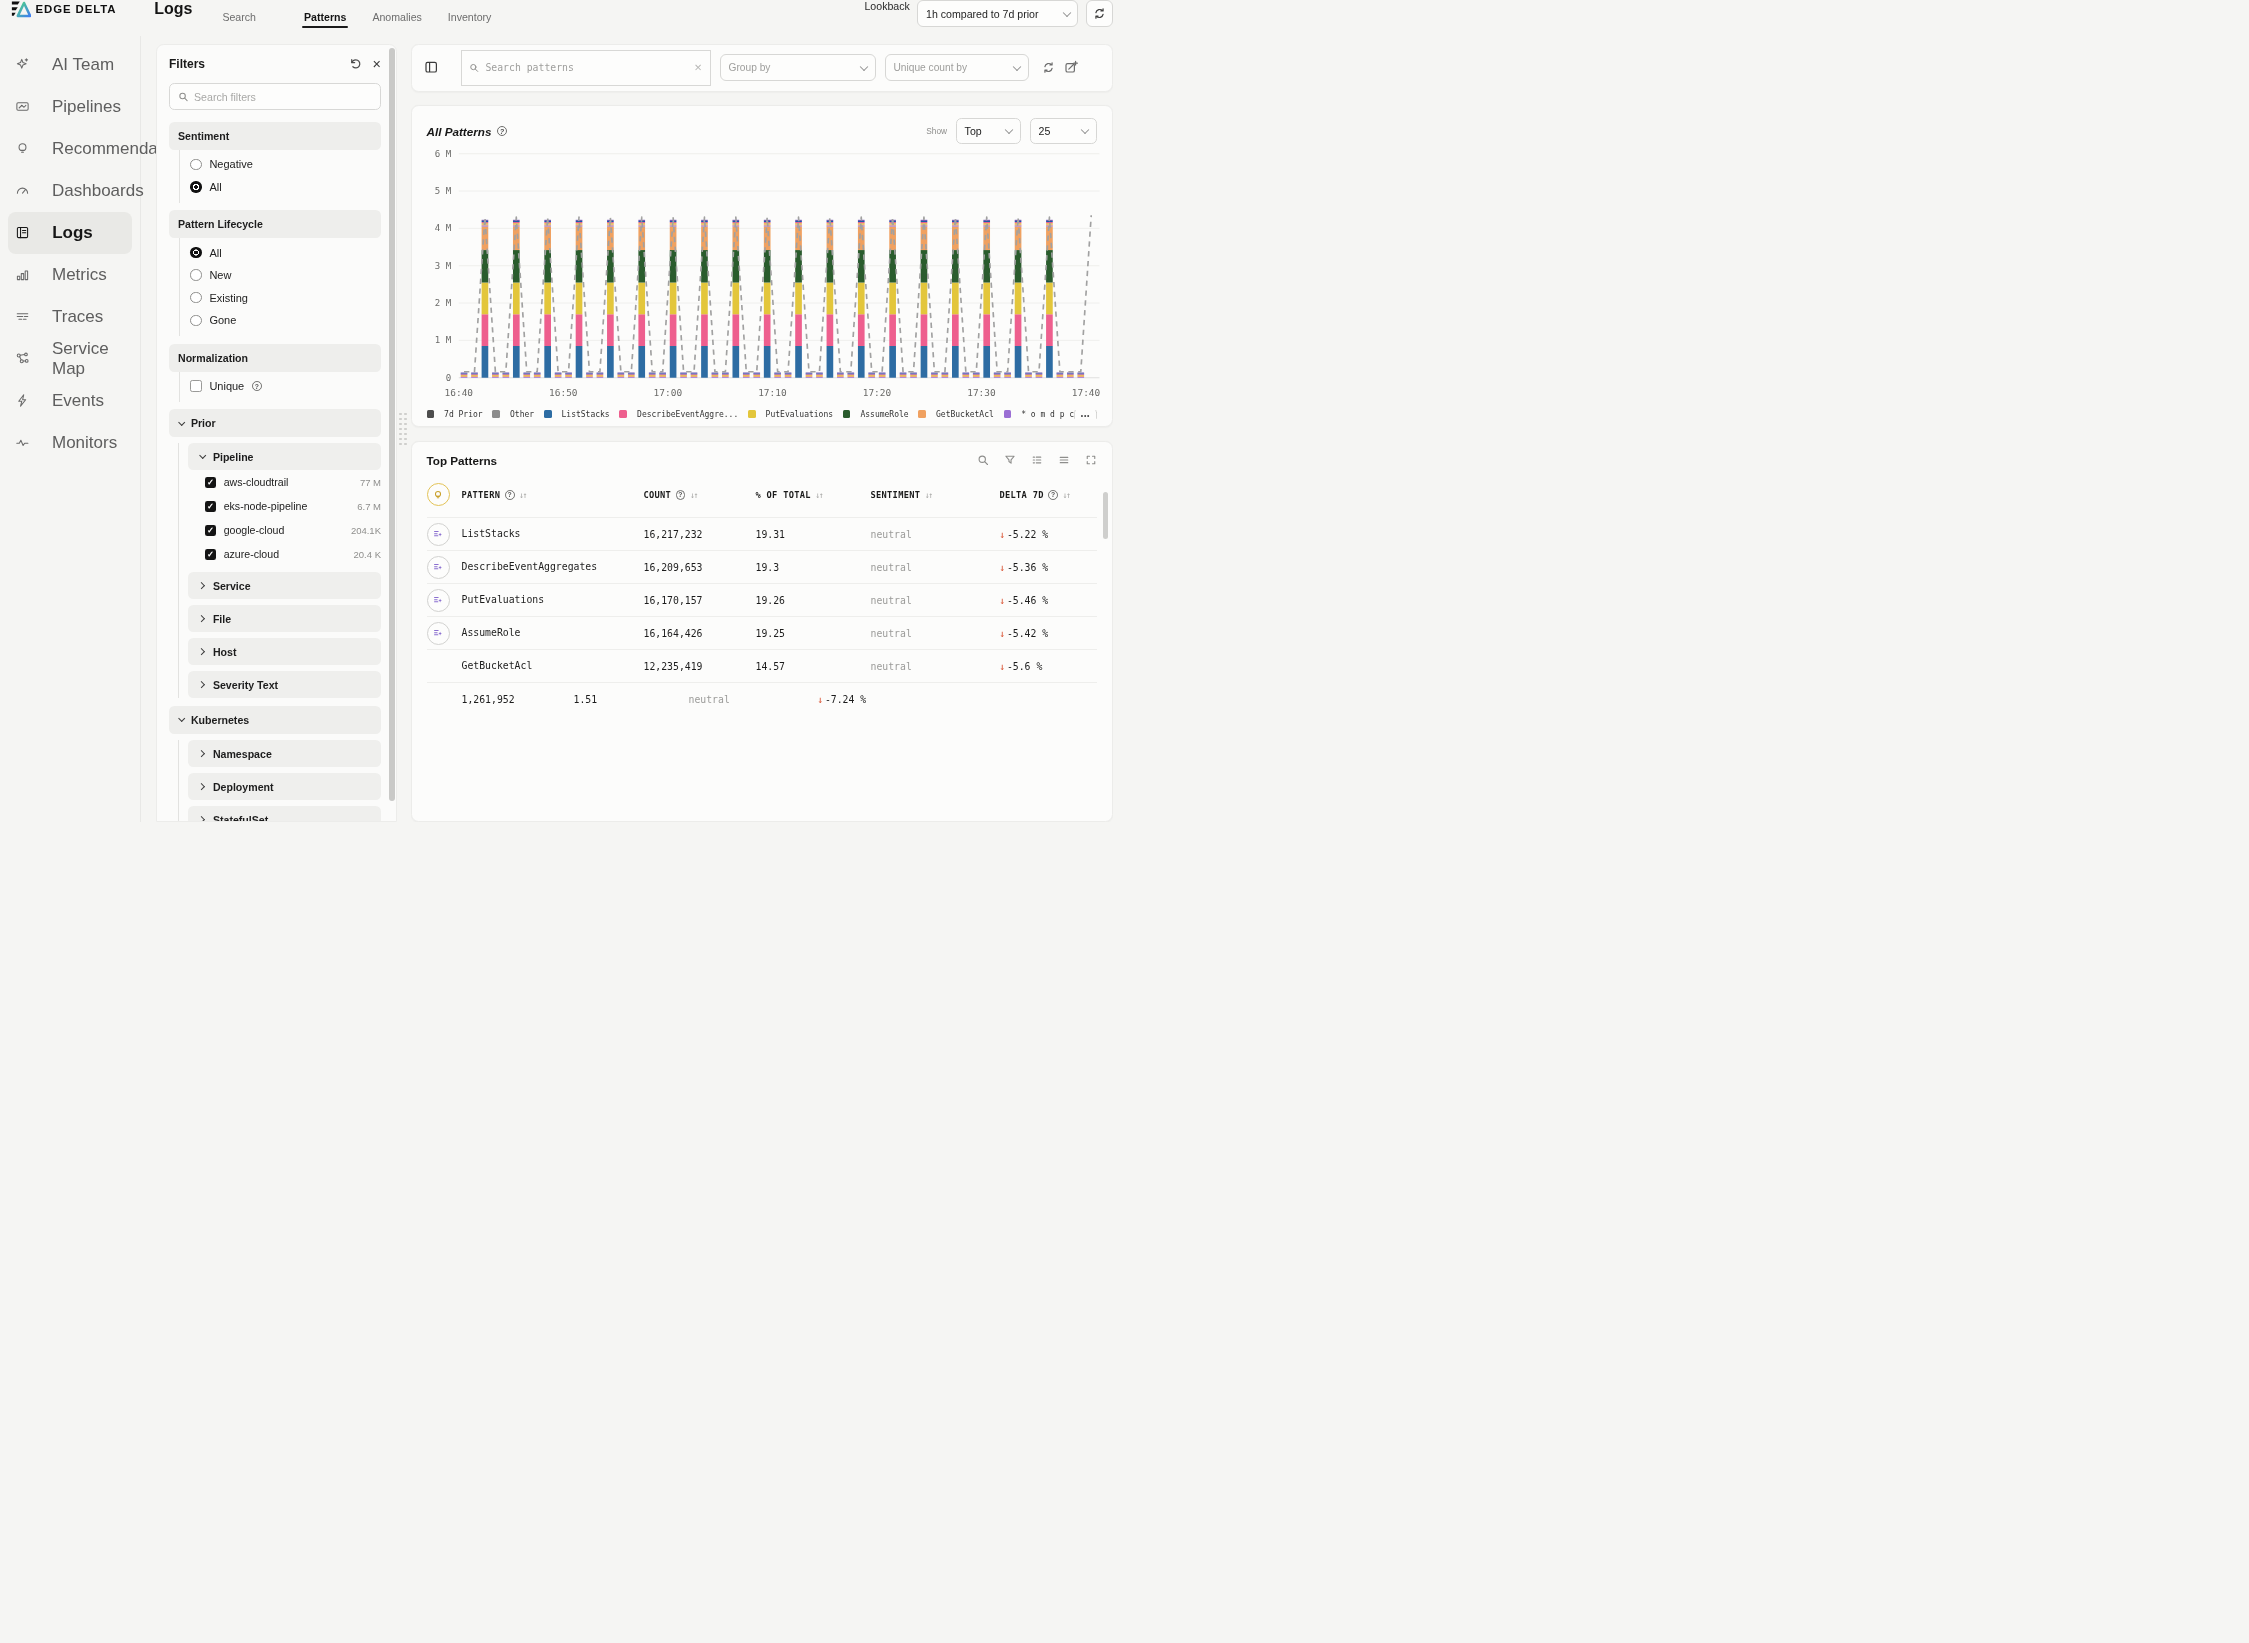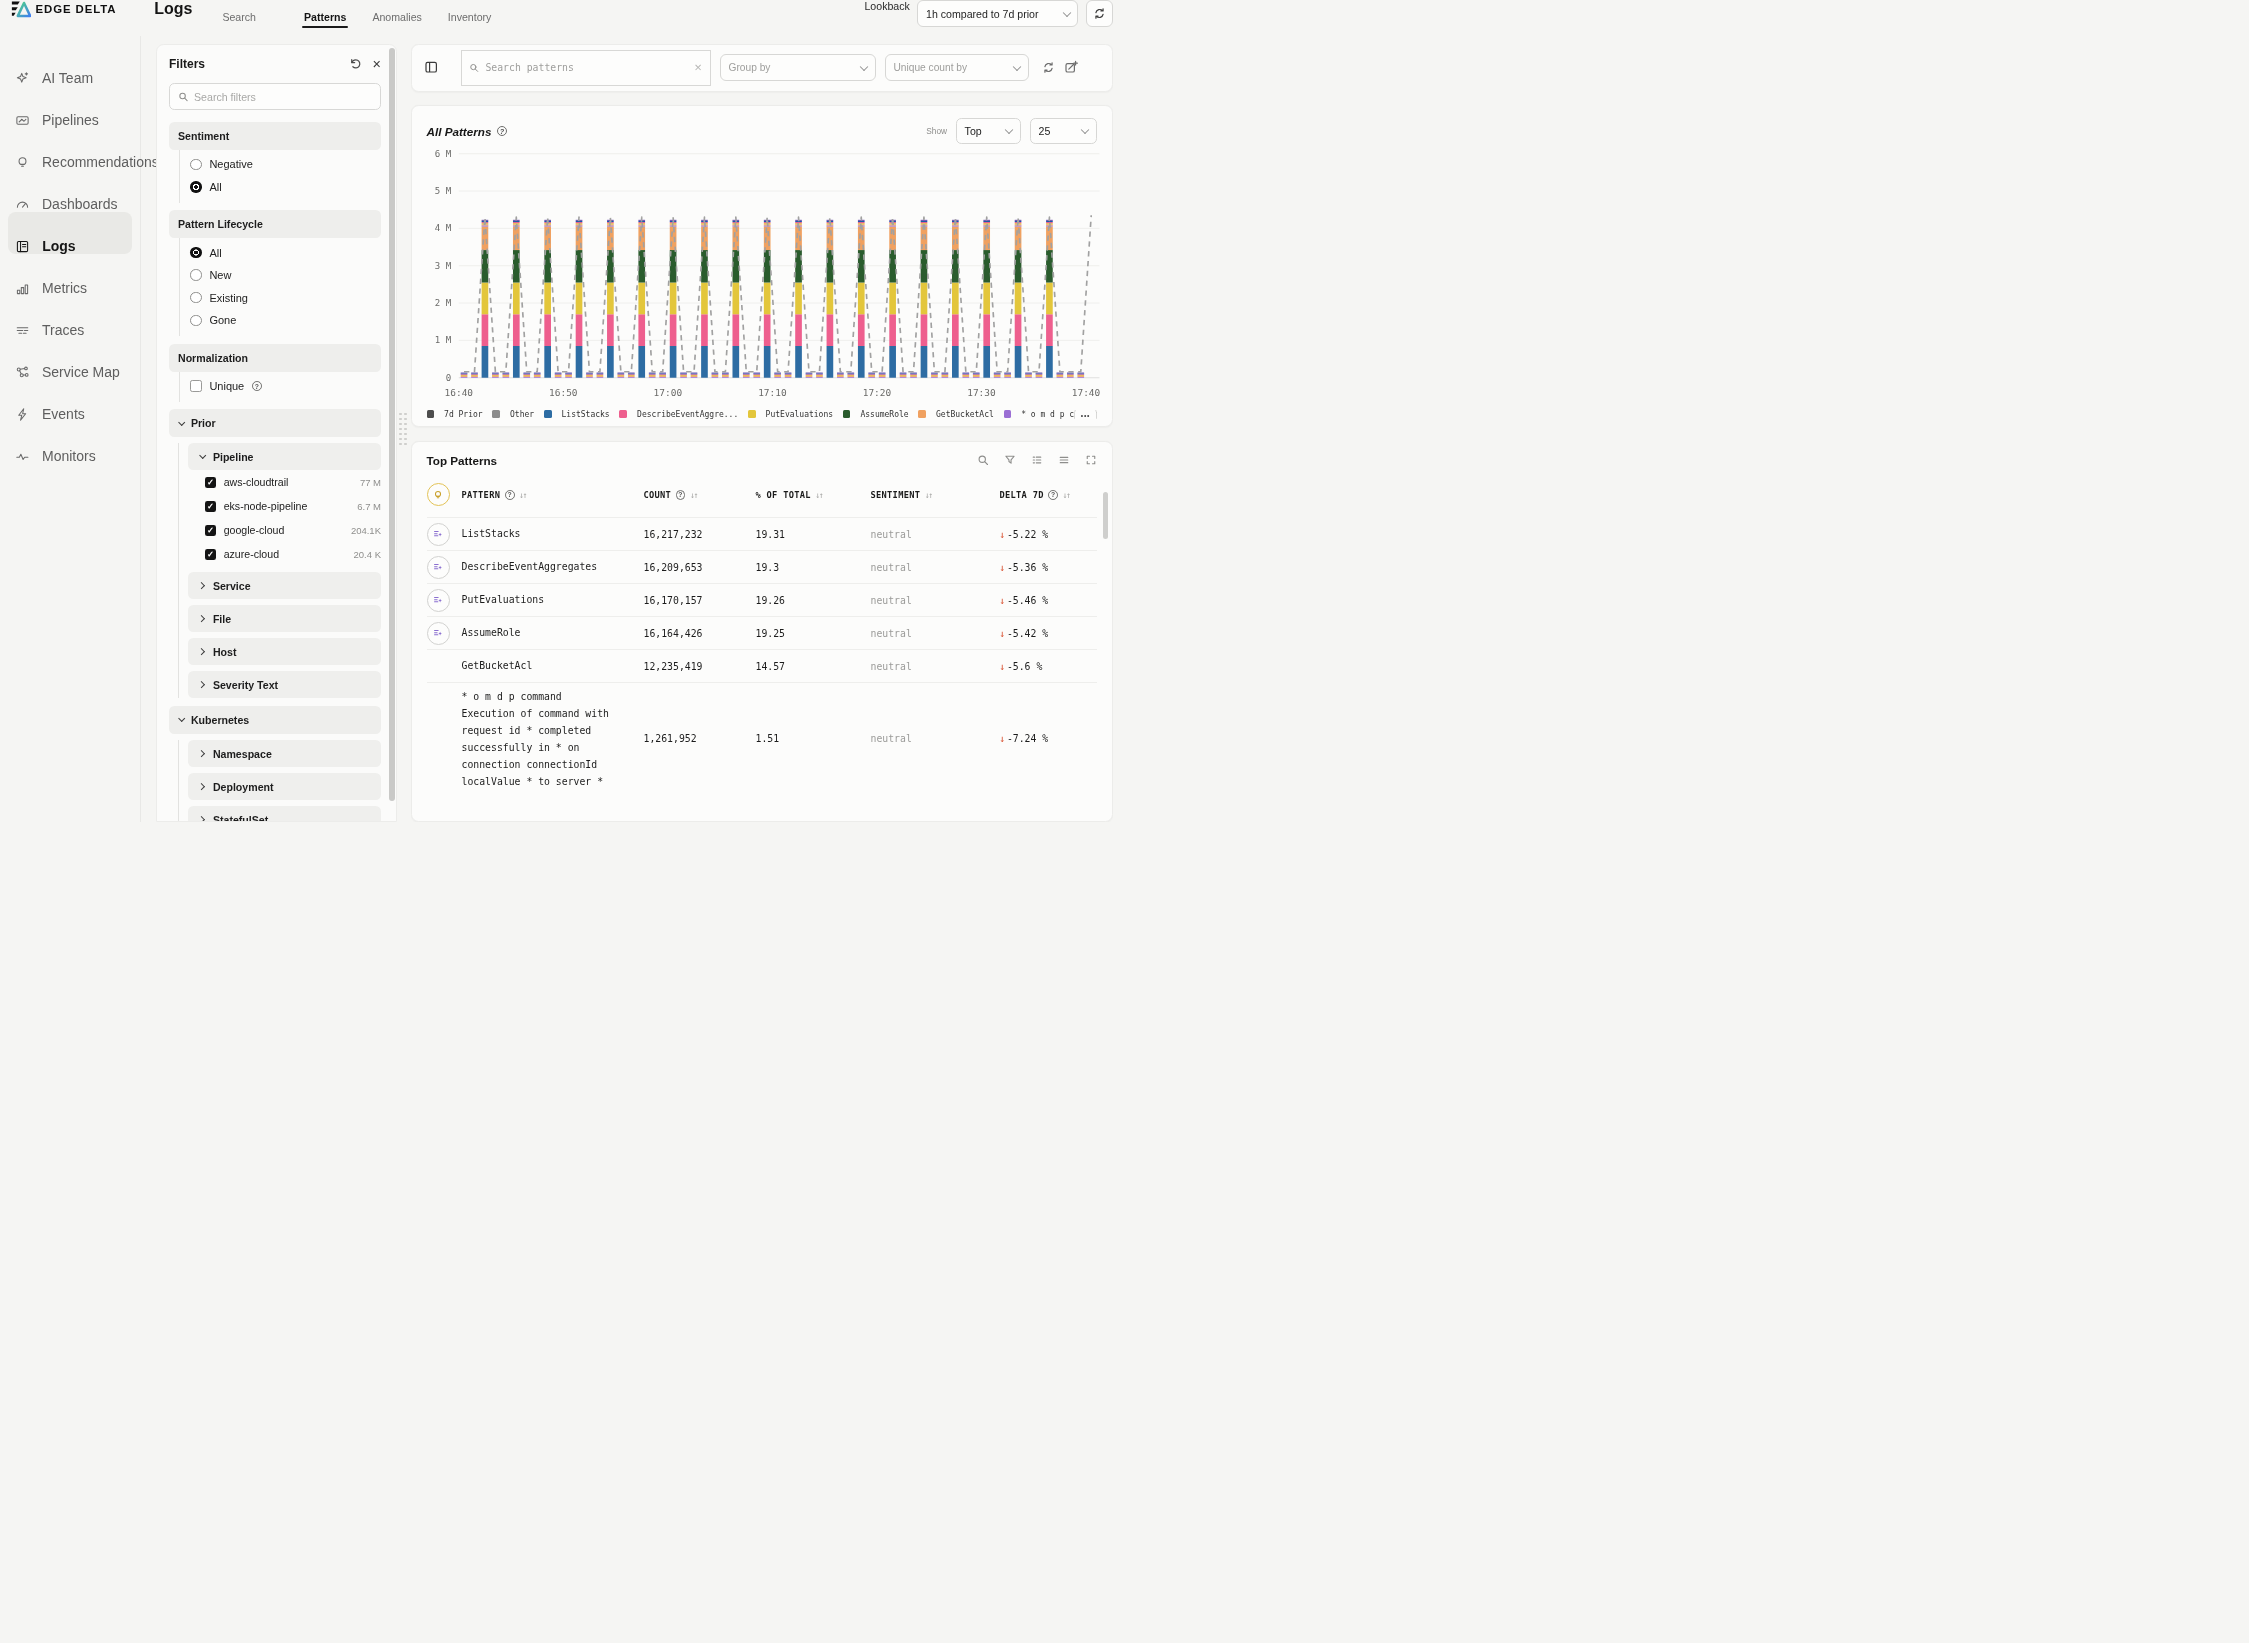"AI Team" .side-item { align-items: flex-end -> center; font-size: 14px -> 17px; gap: 12px -> 22px }
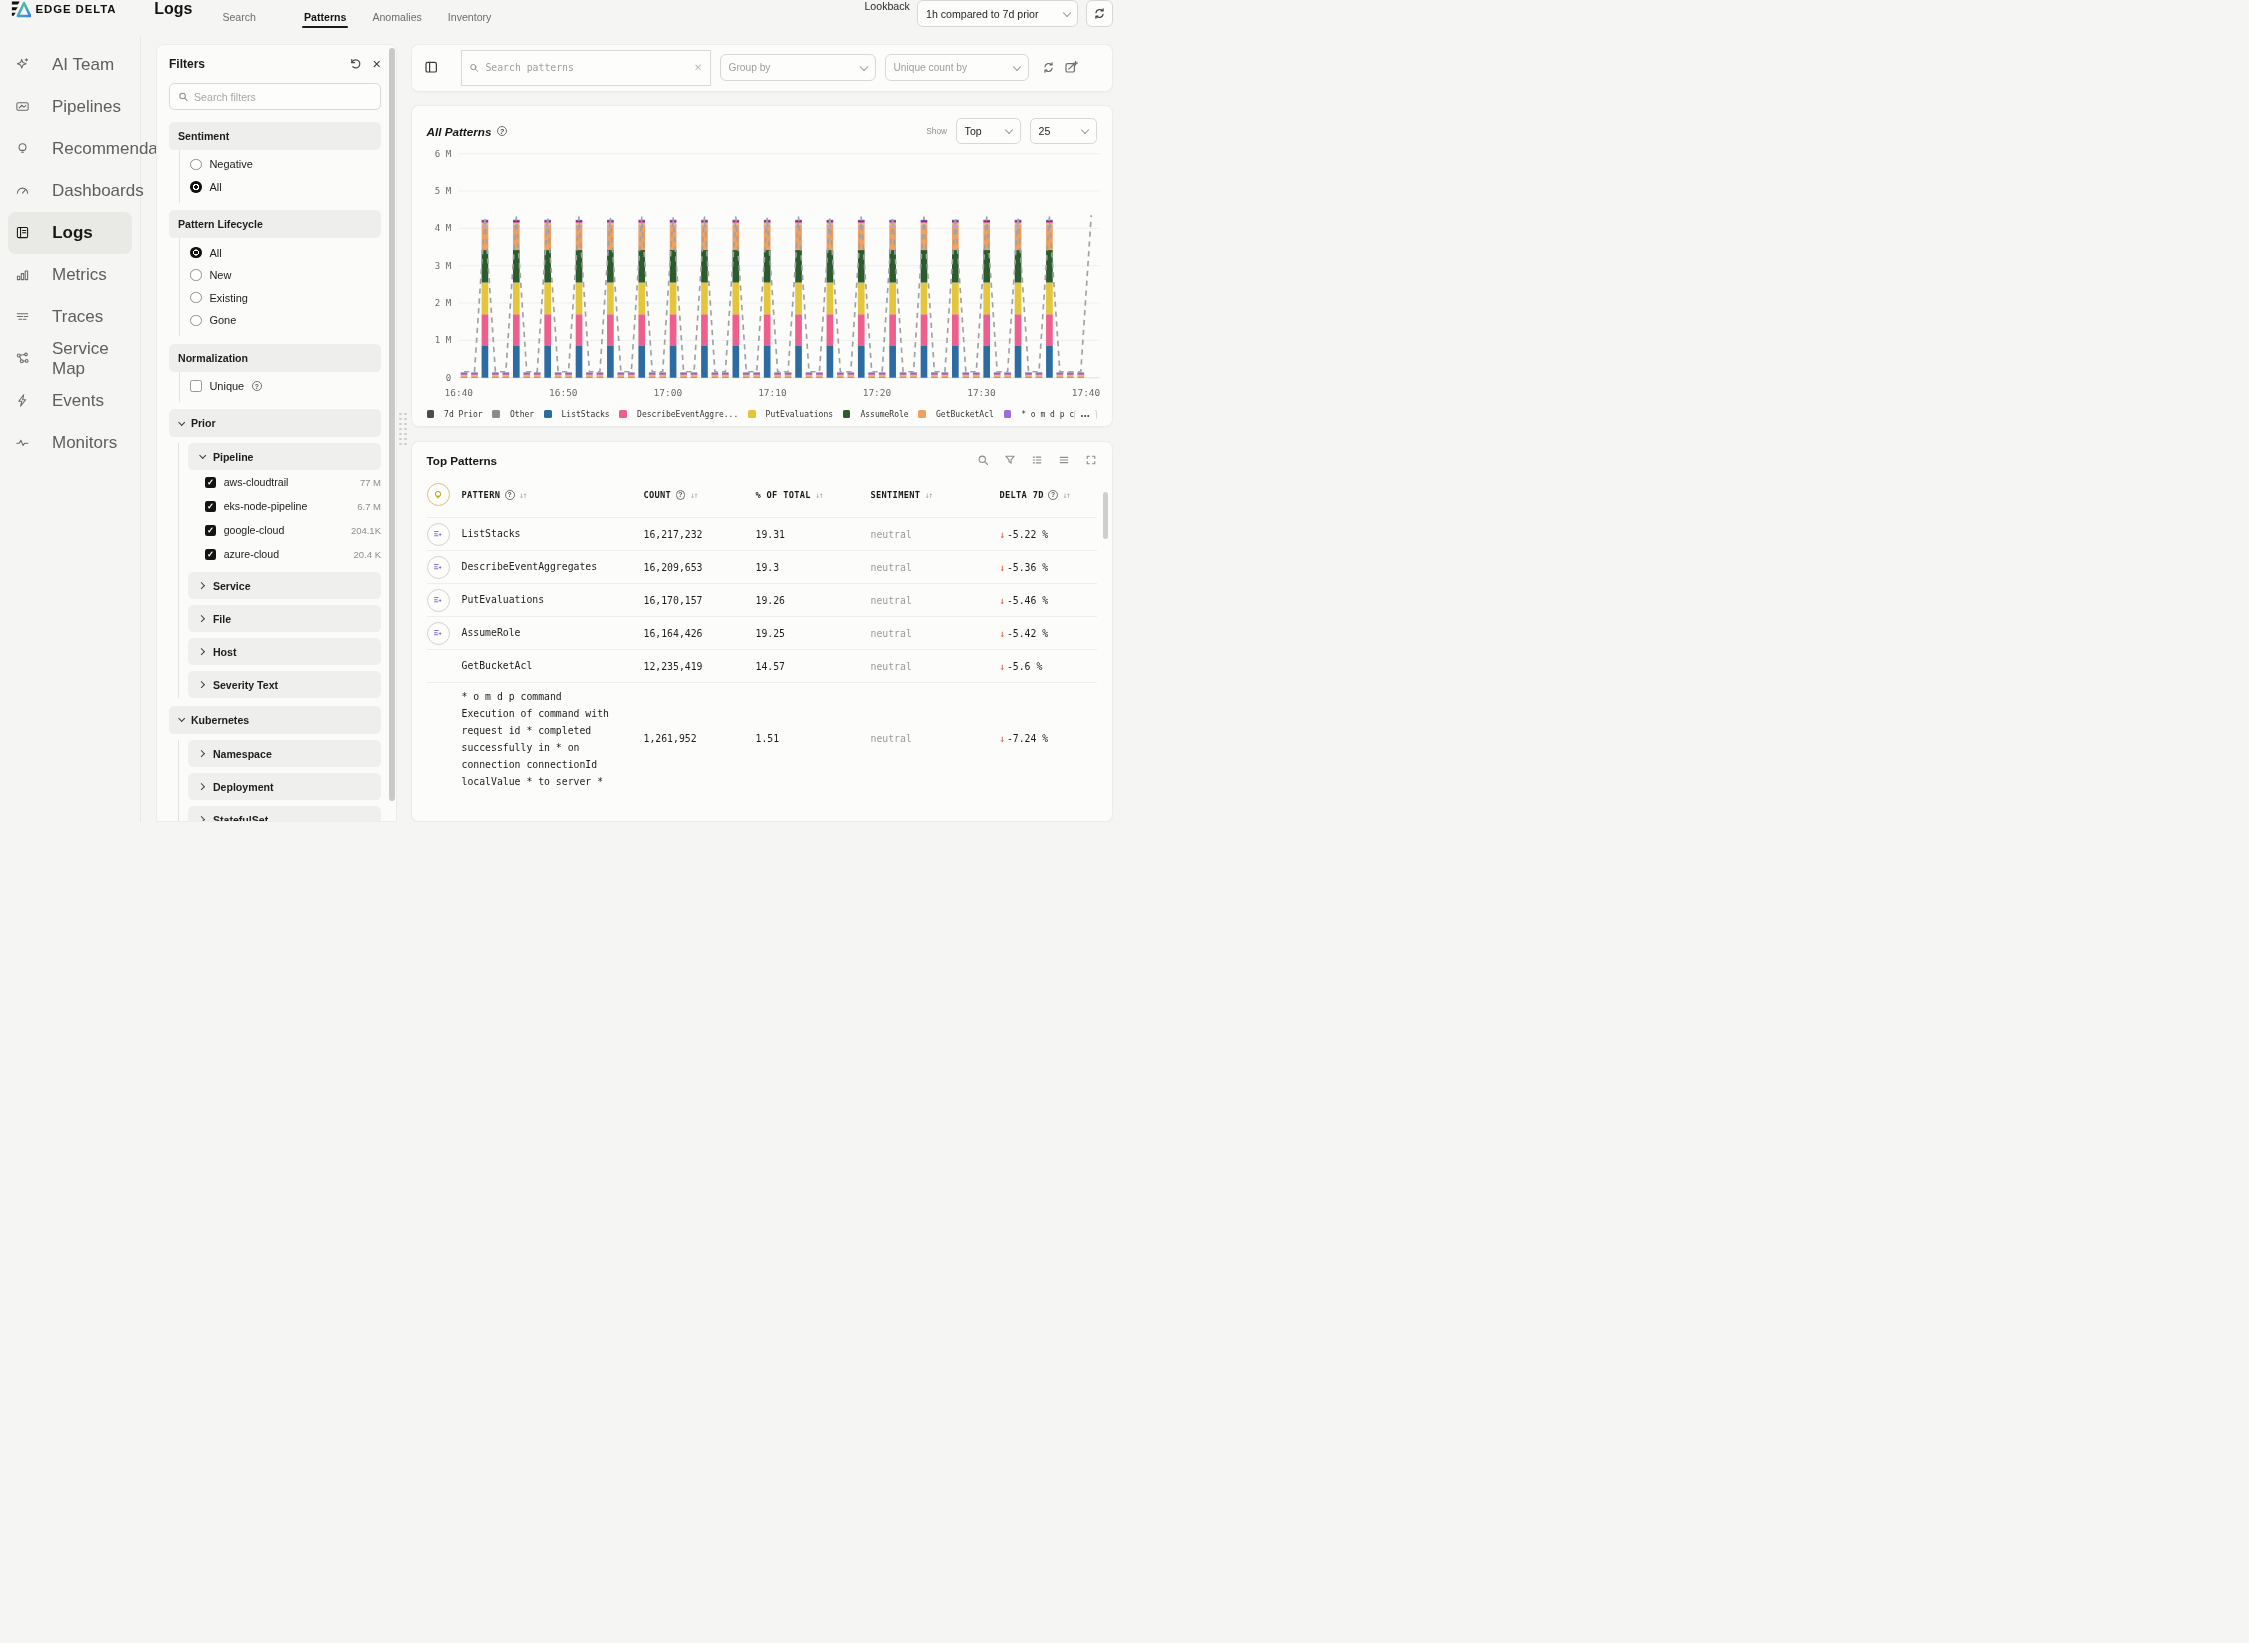"* o m d p command Execution" div.c-pattern { html: <div> <div>* o m d p command Execution of command with request id * completed successfully in * on connection connectionId localValue * to server *</div> </div> -> none }
